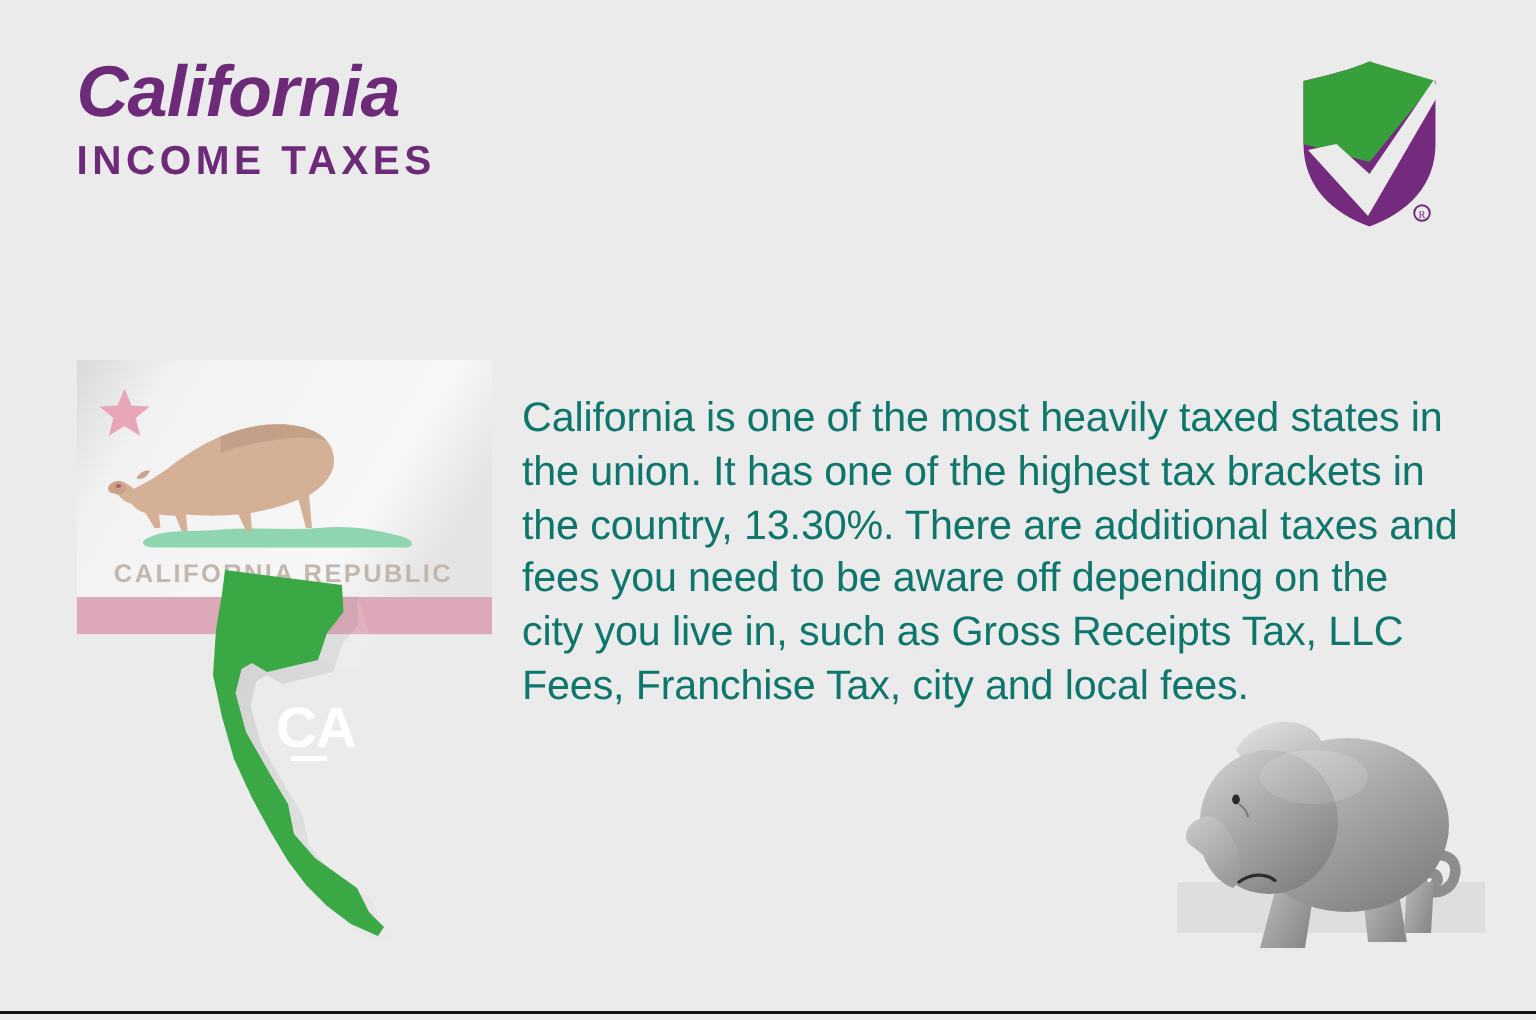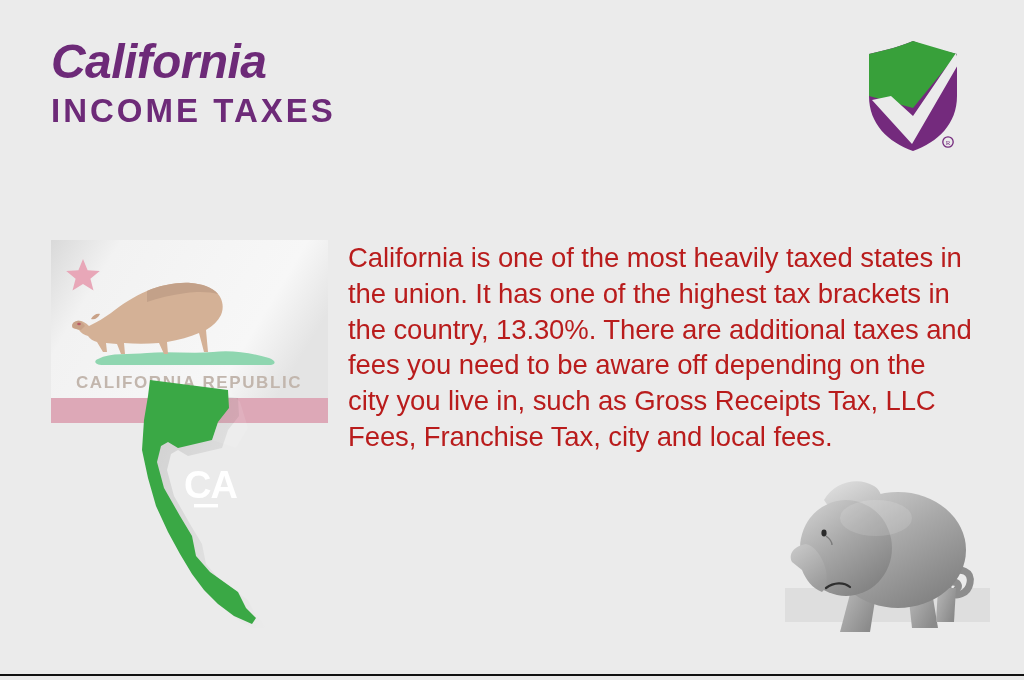"INCOME TAXES" #subtitle { font-size: 33px -> 27px }
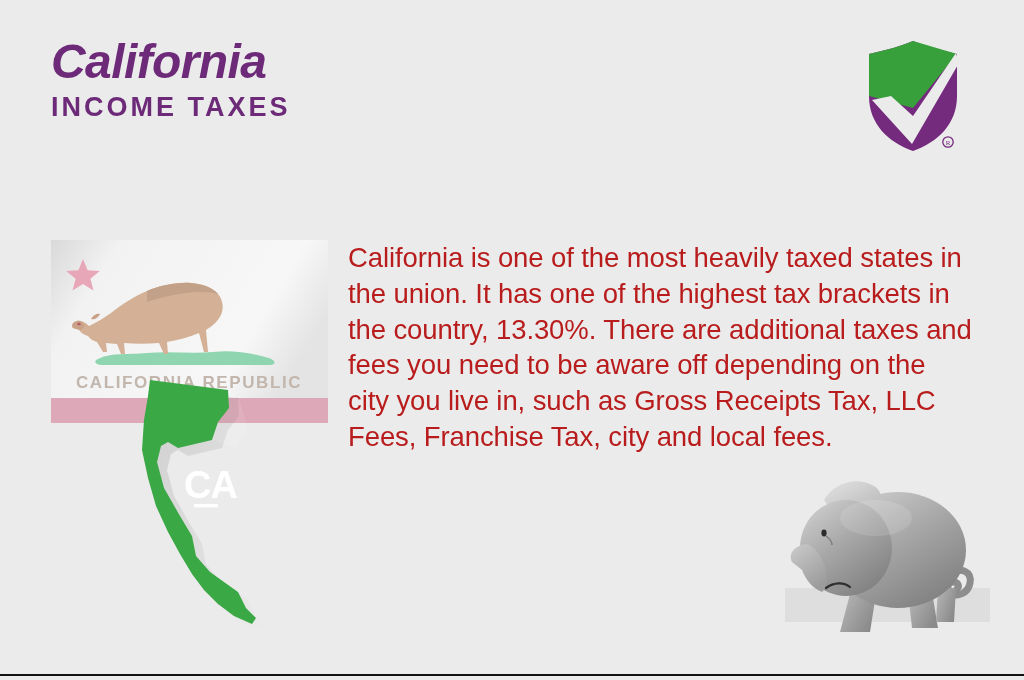"California is one of the" div { color: #b91c1c -> #0f766e; margin-top: none -> 20px }
